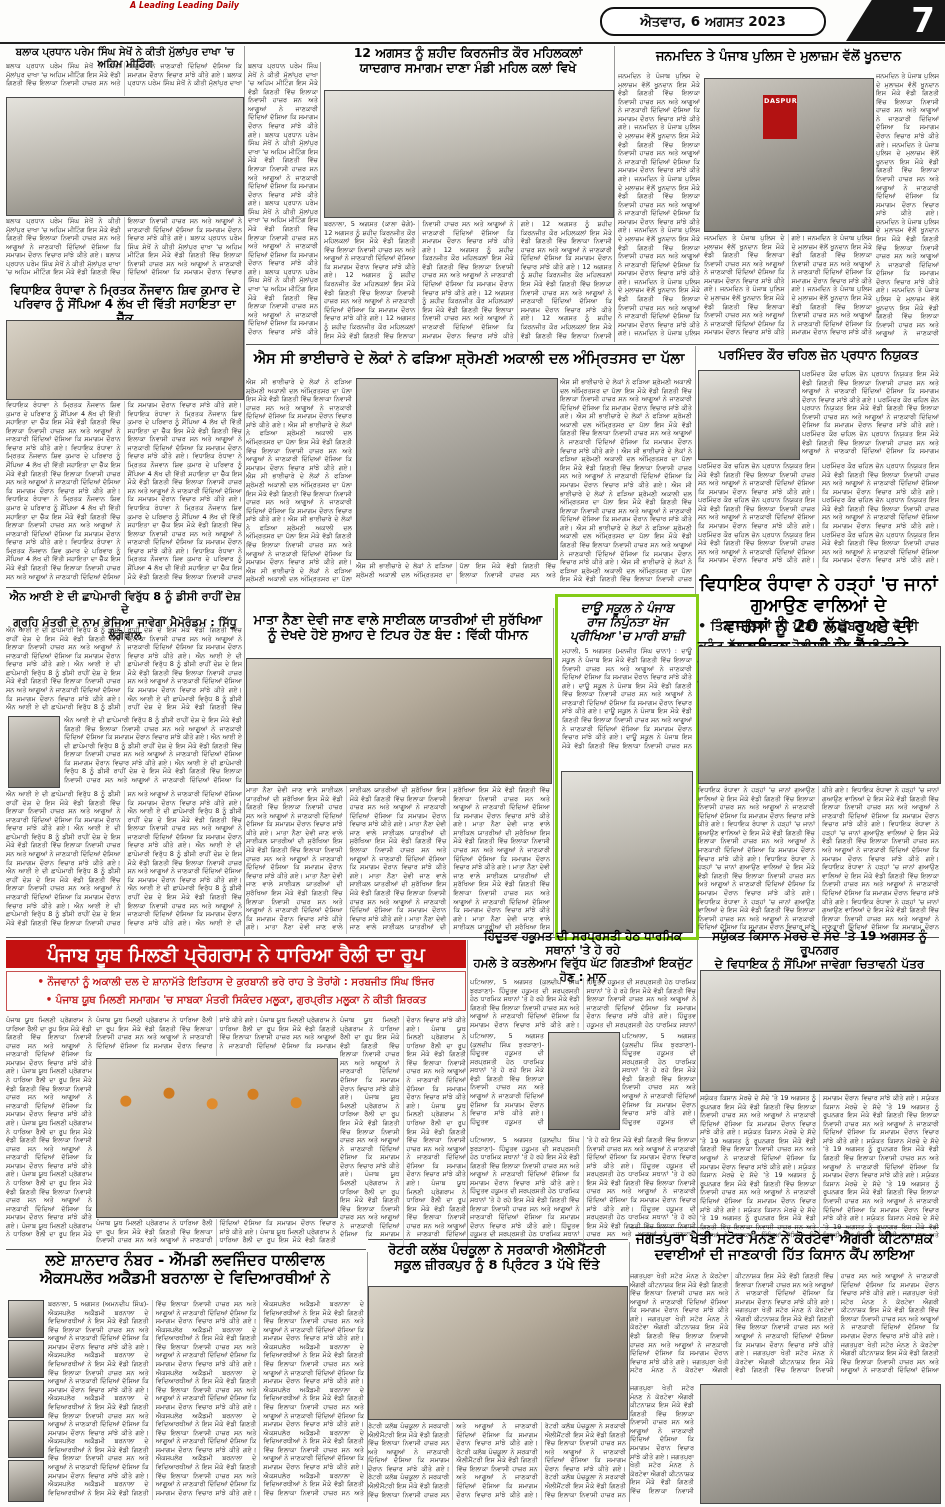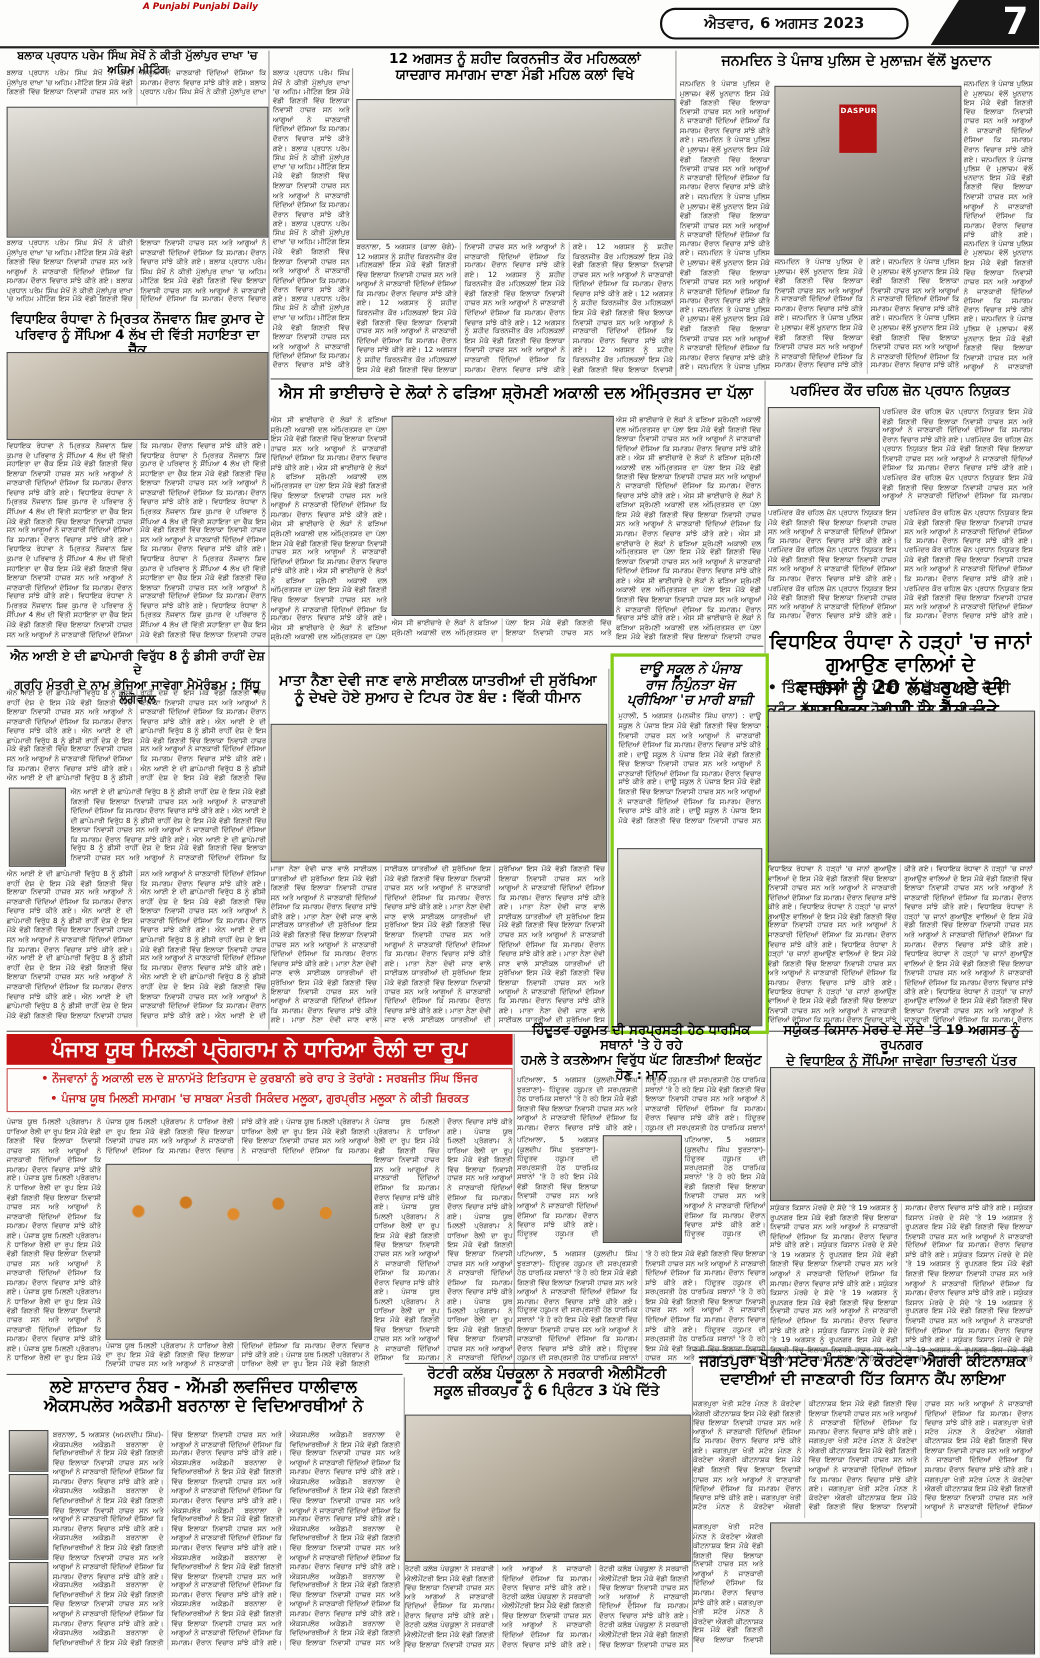"A Punjabi Punjabi Daily" div.abs { text: Punjabi Punjabi -> Leading Leading }
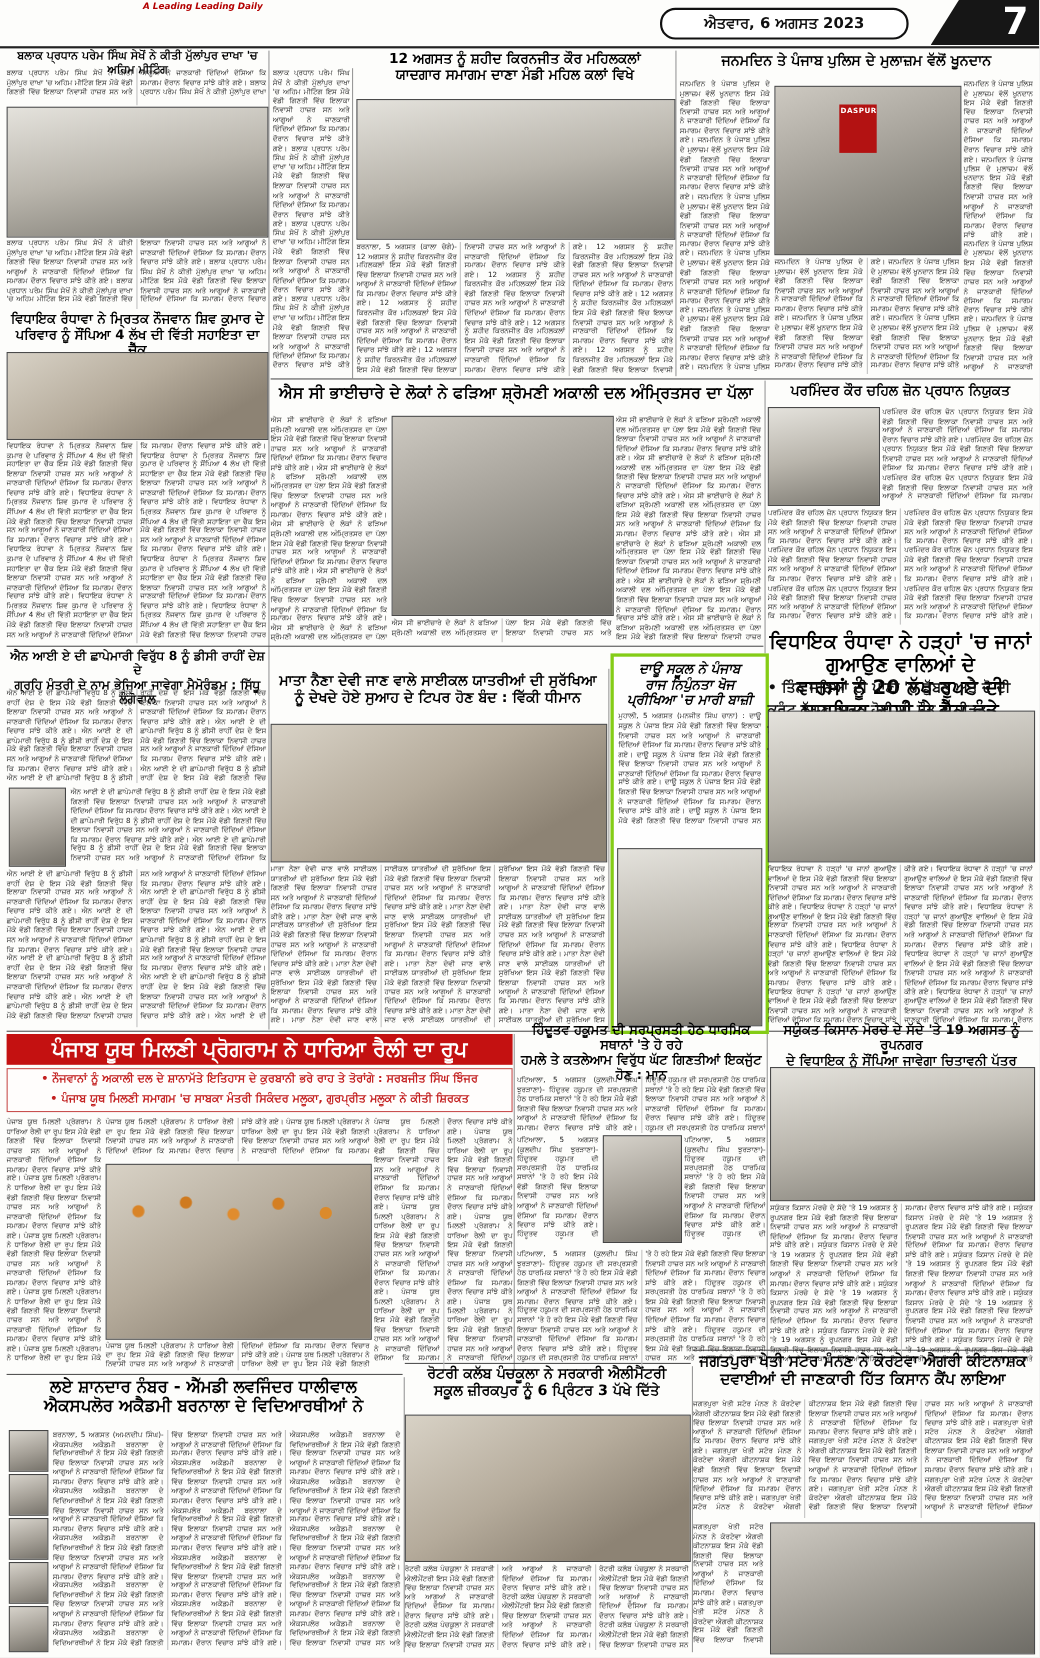"ਸਕੂਲ ਜ਼ੀਰਕਪੁਰ ਨੂੰ 6 ਪ੍ਰਿੰਟਰ" span.ln { text: 6 -> 8 }
